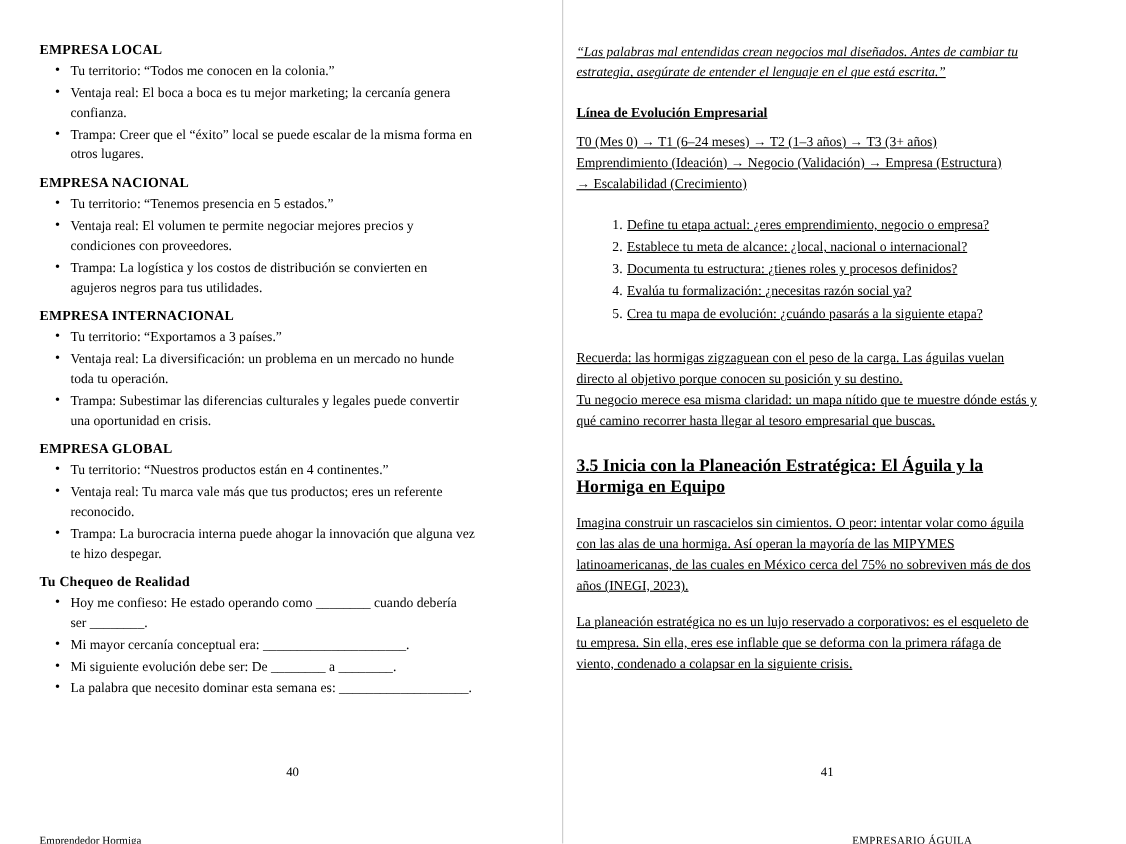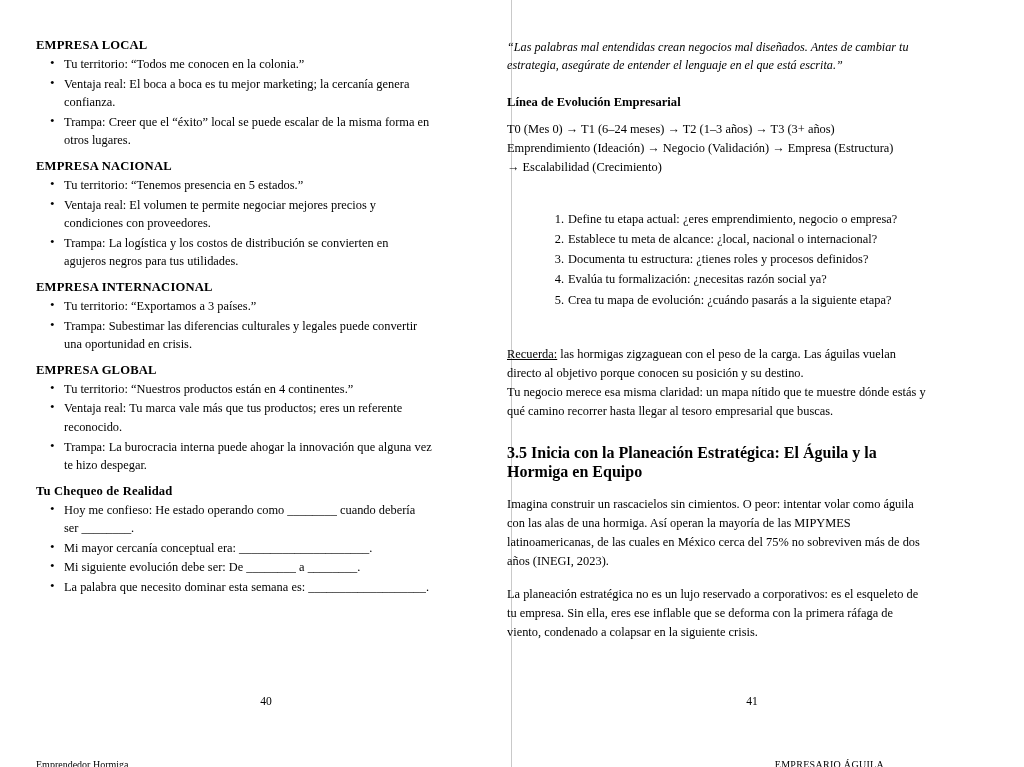"“Las palabras mal entendidas crean" .page-right .page-inner { left: 43px -> 60px; text-decoration: none -> underline }
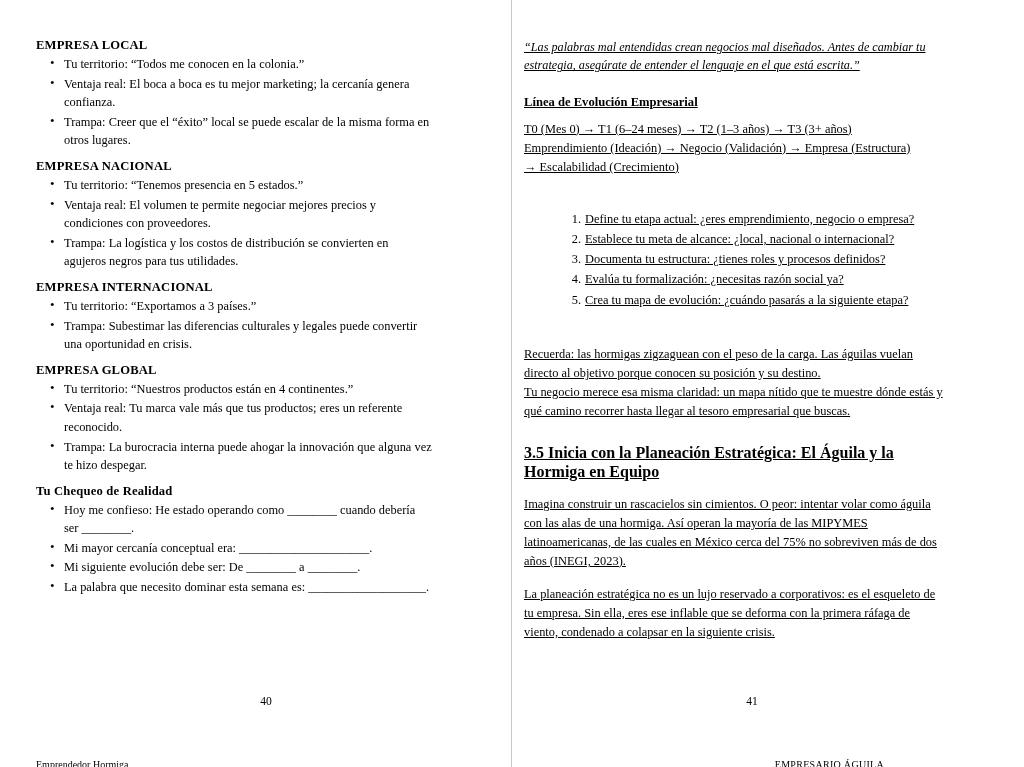"Define tu etapa actual: ¿eres" ol.num { margin: 15px -> 0 }
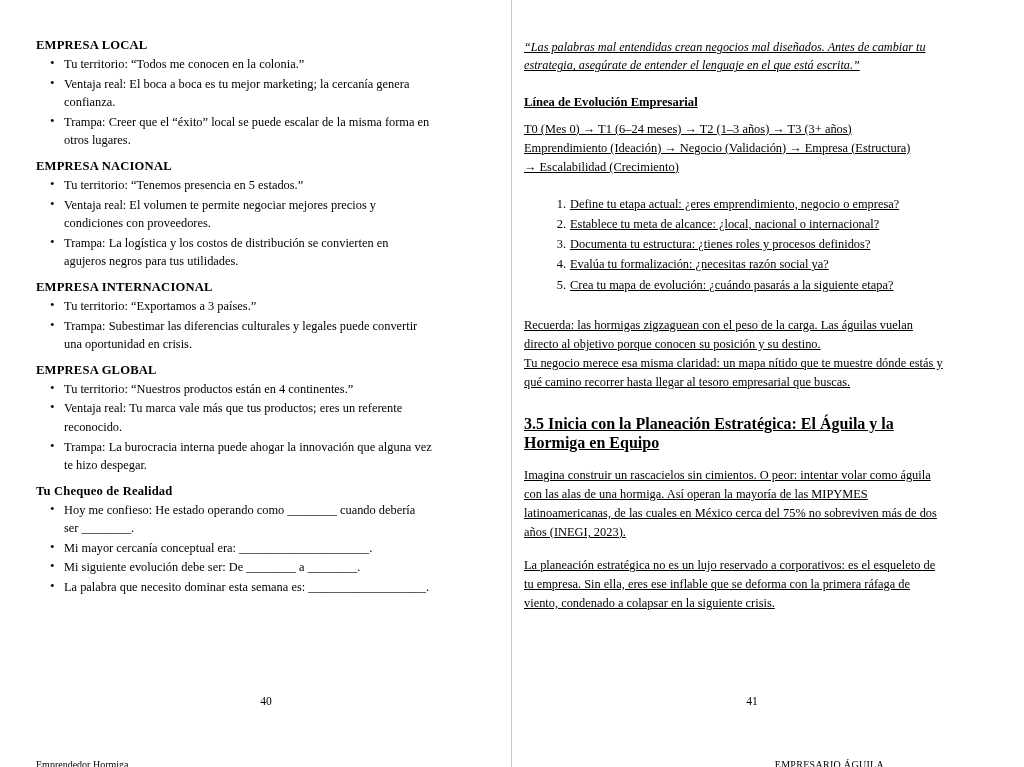"Ventaja real: La diversificación: un" li { html: none -> <li>Ventaja real: La diversificación: un problema en un mercado no hunde toda tu operación.</li> }
